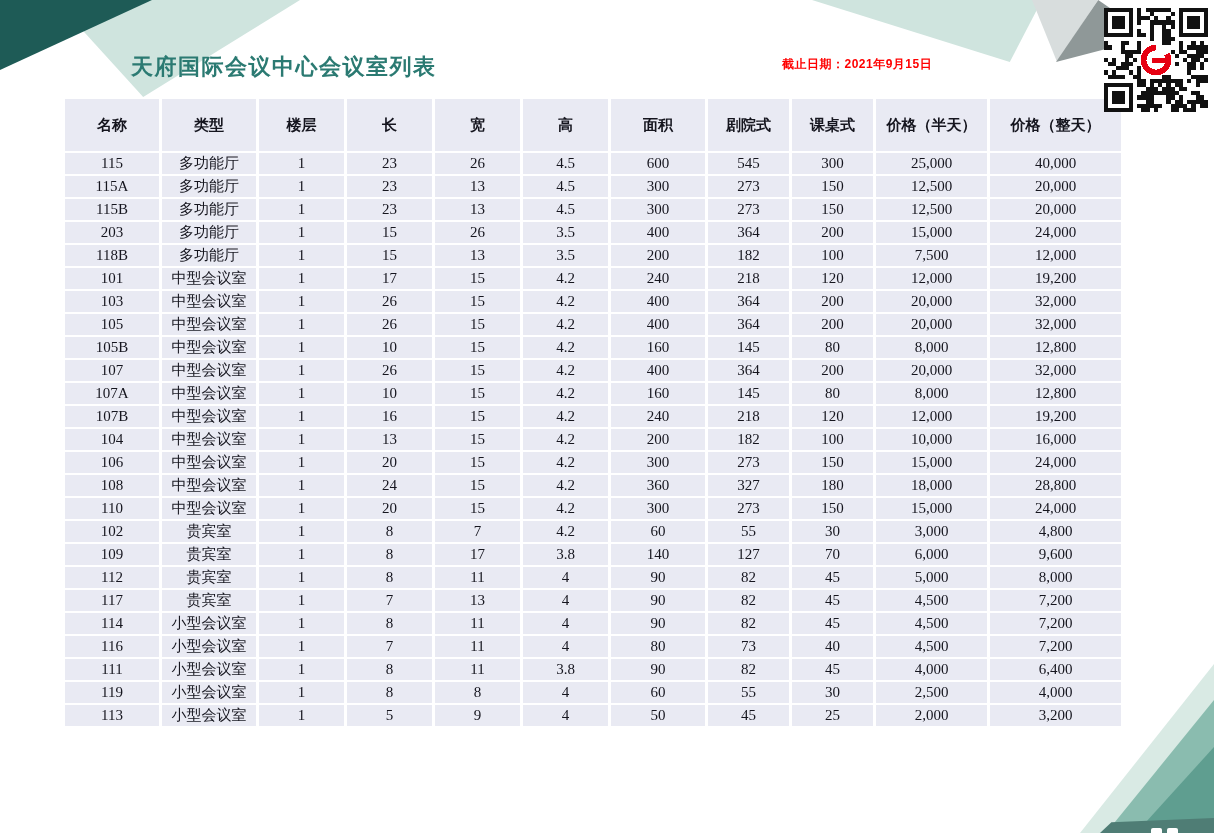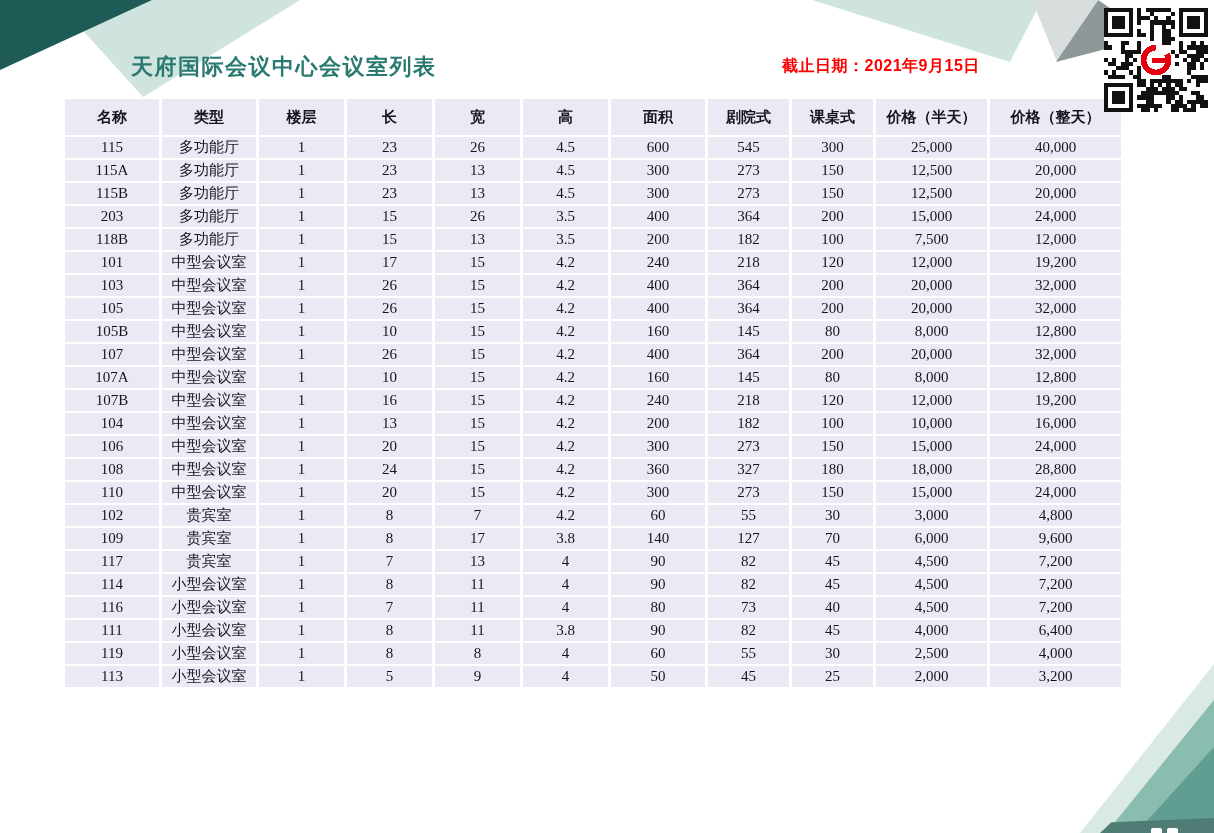"截止日期：2021年9月15日" .deadline { font-size: 16px -> 12px }
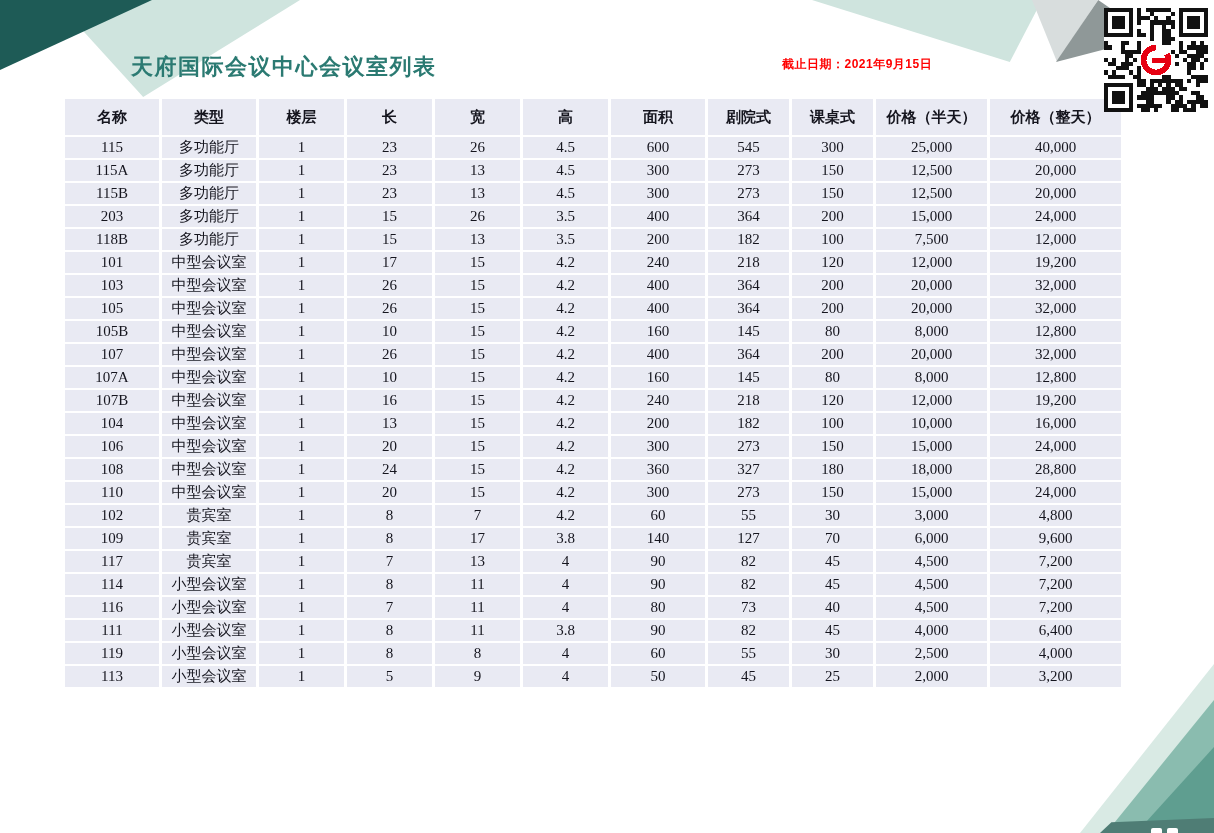"名称" table.rooms th { height: 36px -> 52px }
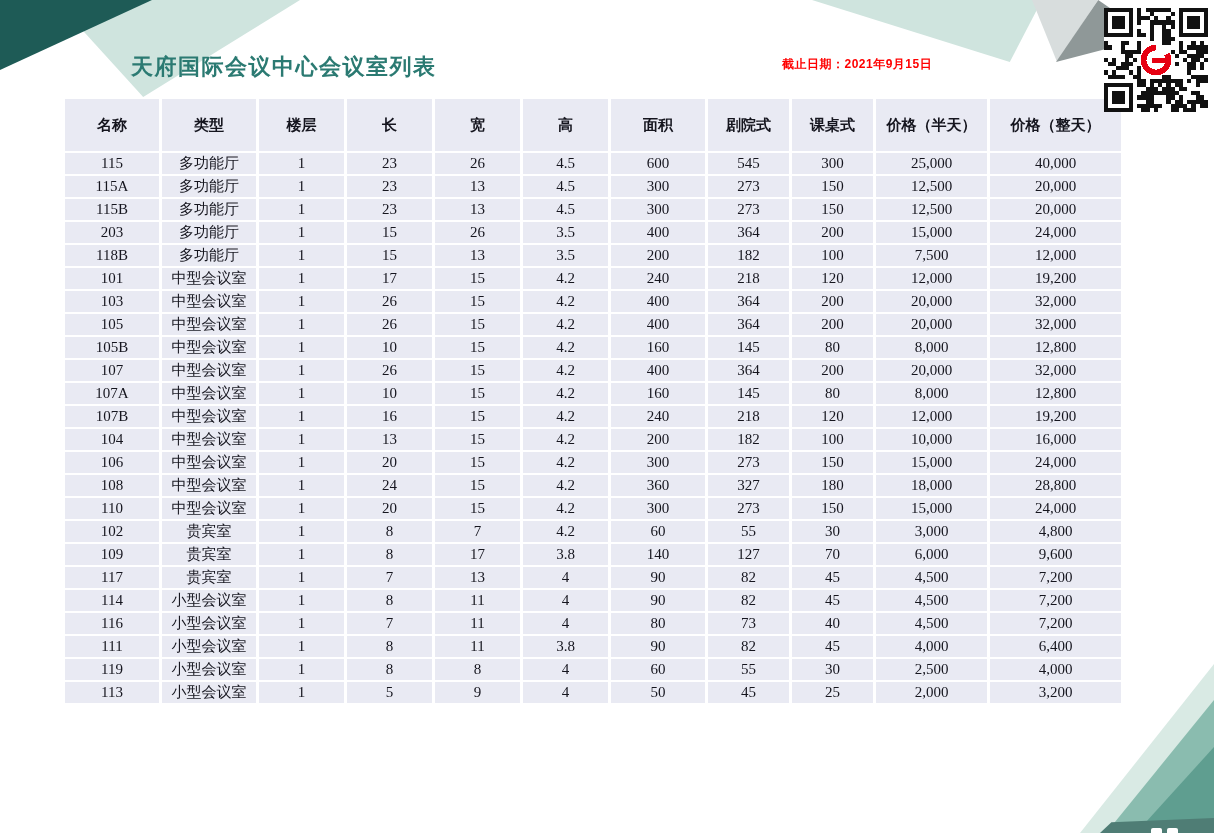"112" tr { html: none -> <tr> <td>112</td> <td>贵宾室</td> <td>1</td> <td>8</td> <td>11</td> <td>4</td> <td>90</td> <td>82</td> <td>45</td> <td>5,000</td> <td>8,000</td> </tr> }
